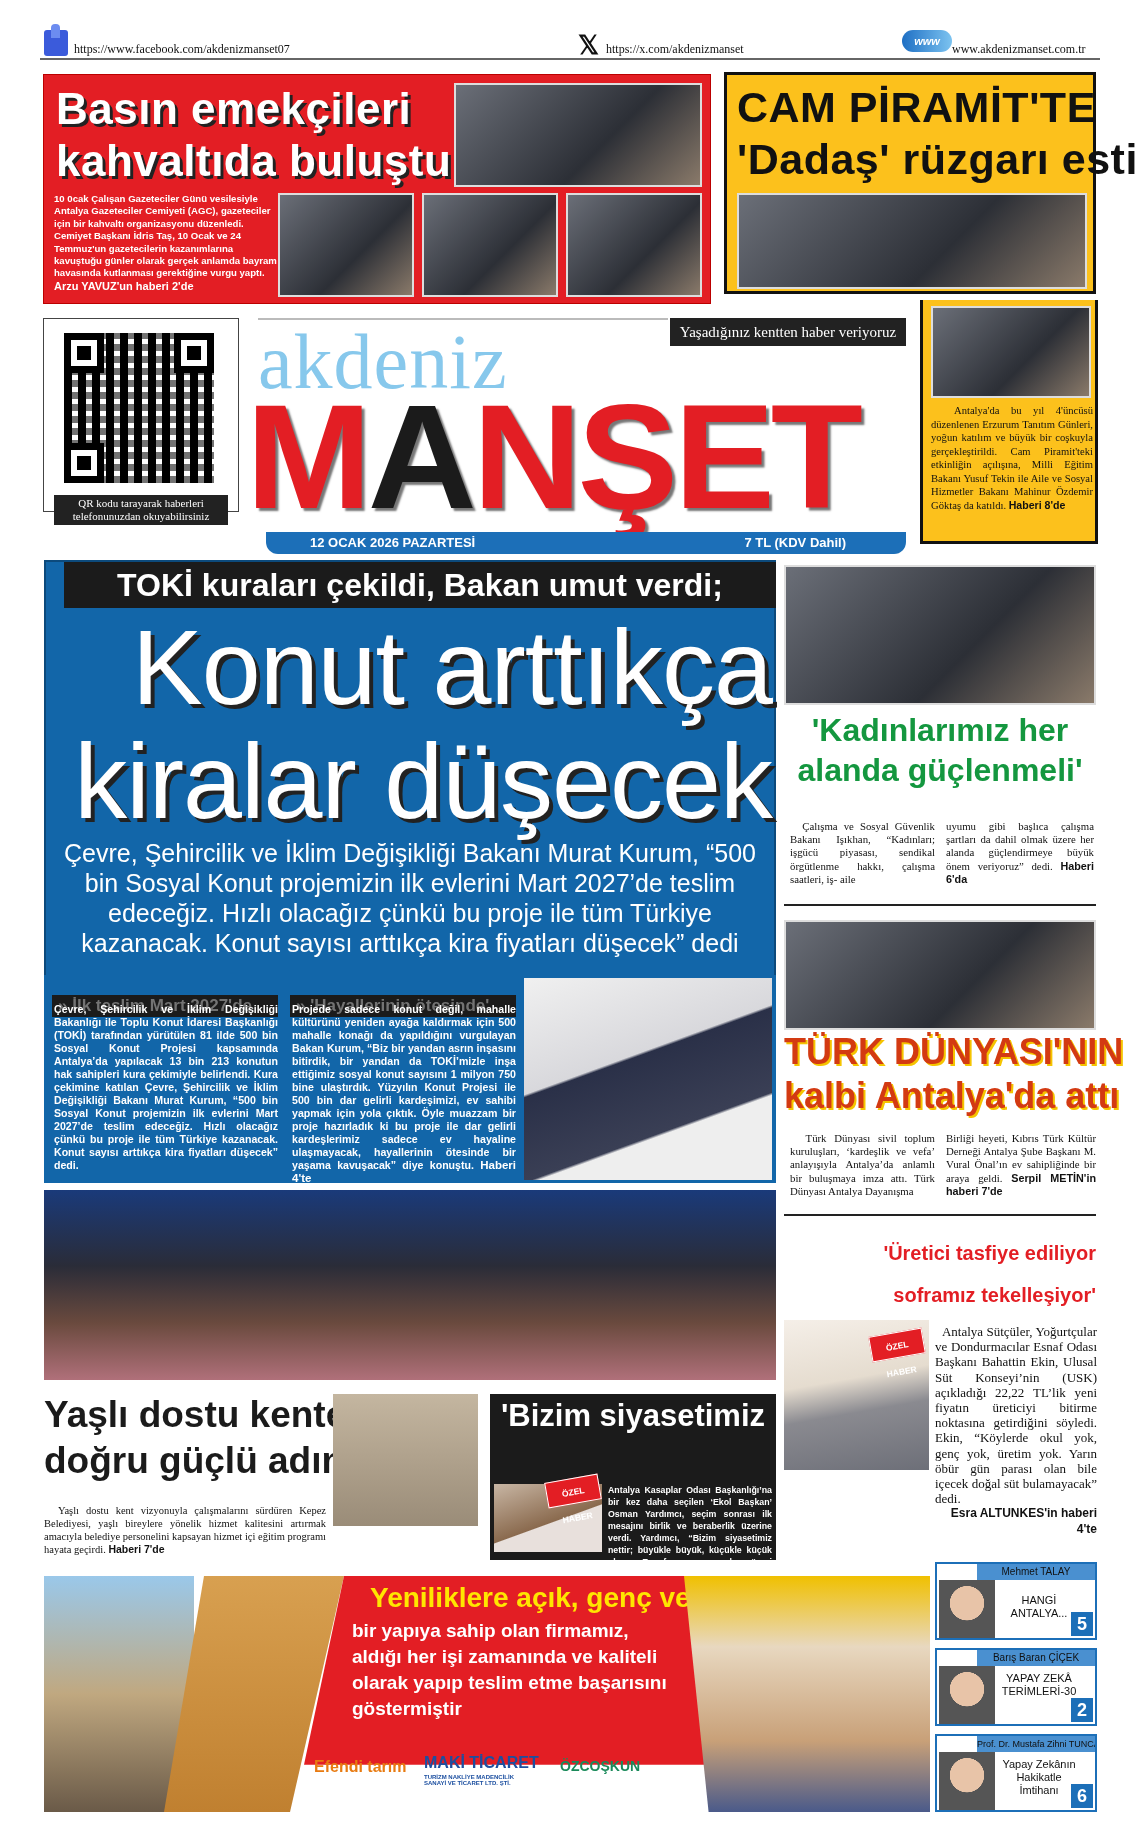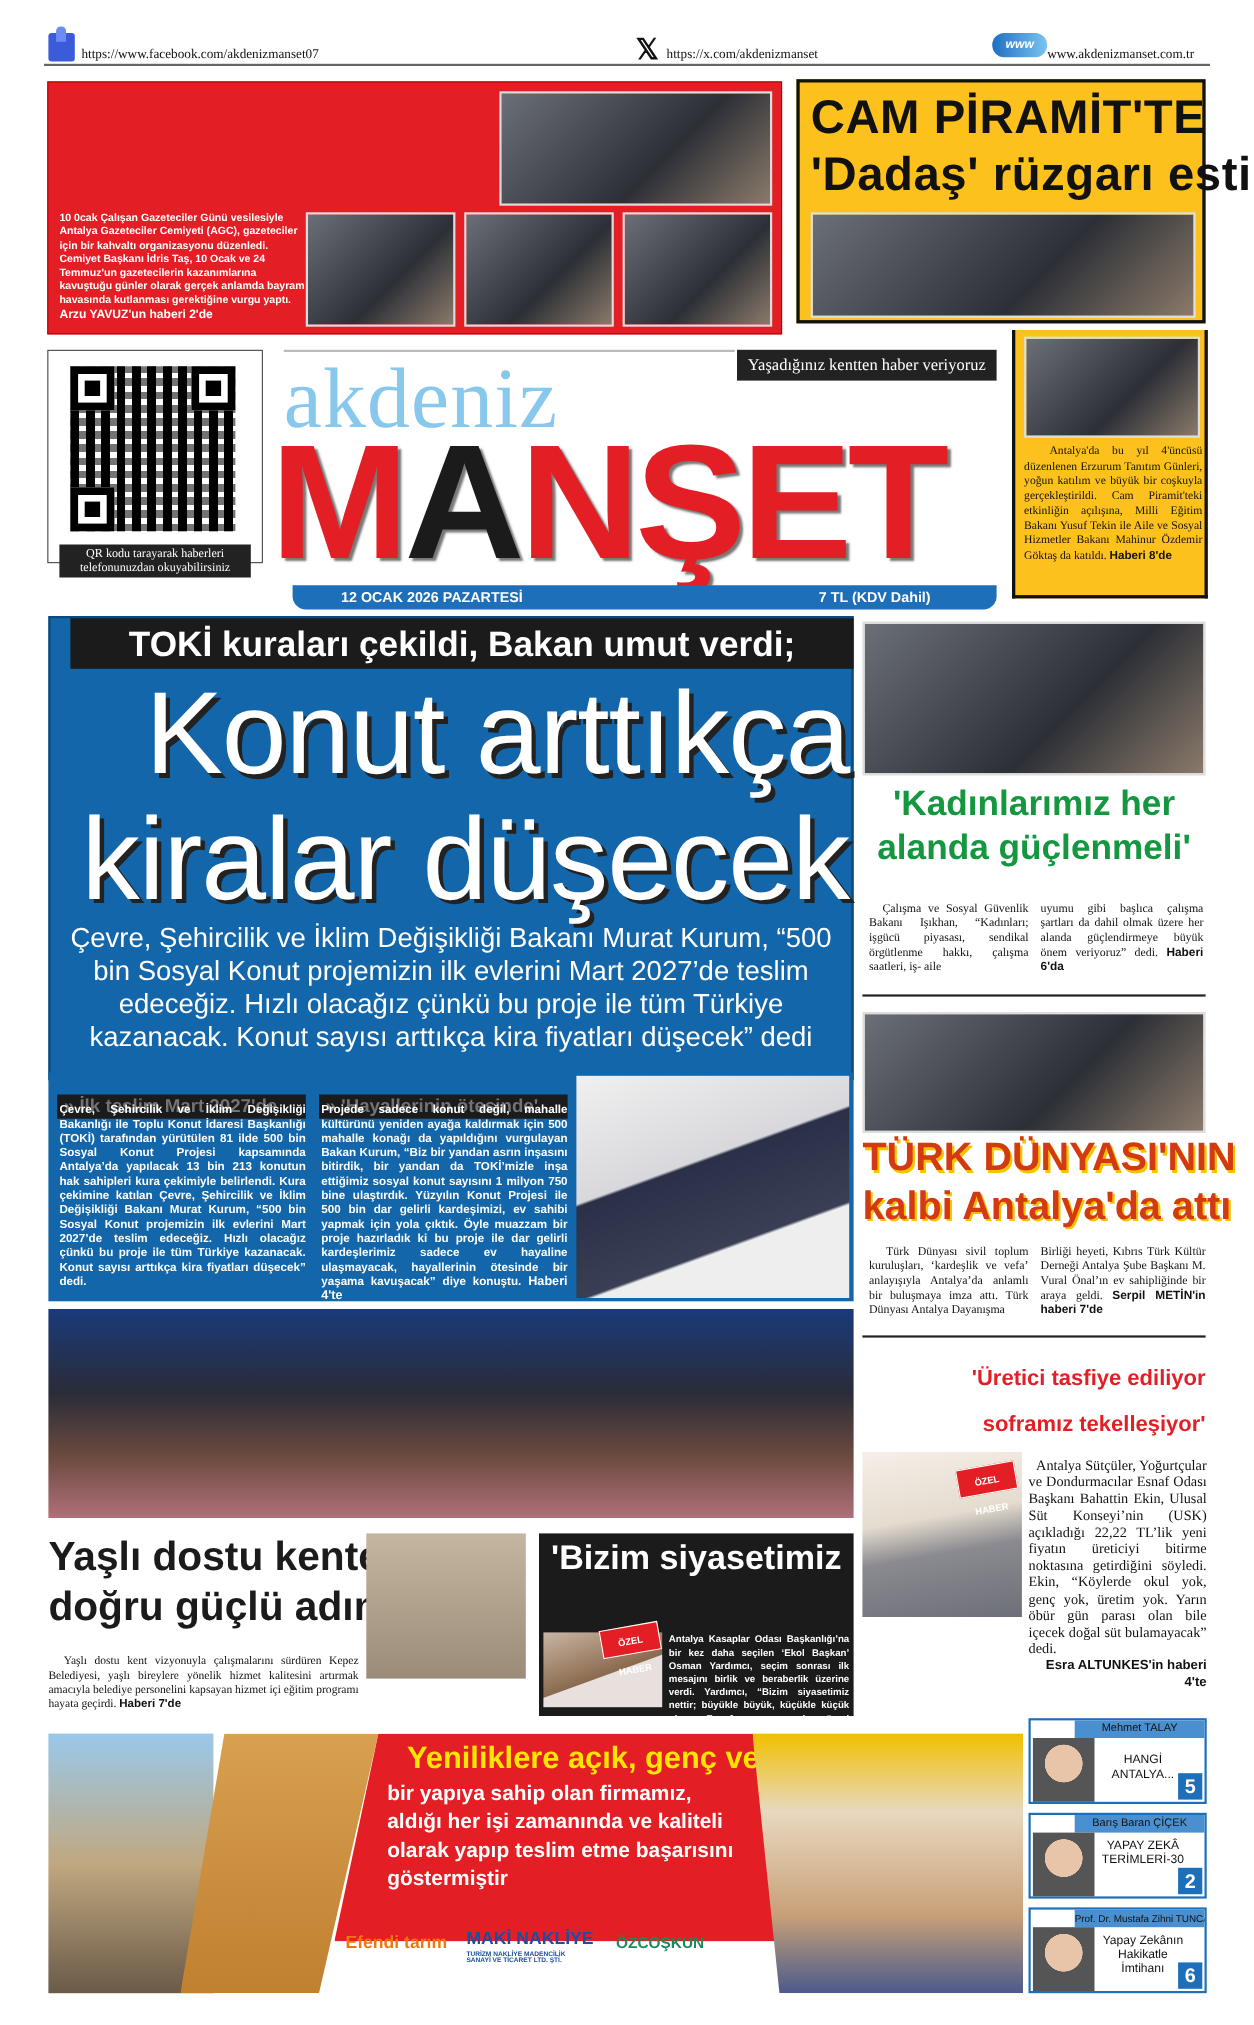"Basın emekçileri kahvaltıda buluştu" h1 { html: none -> <h1>Basın emekçileri kahvaltıda buluştu</h1> }
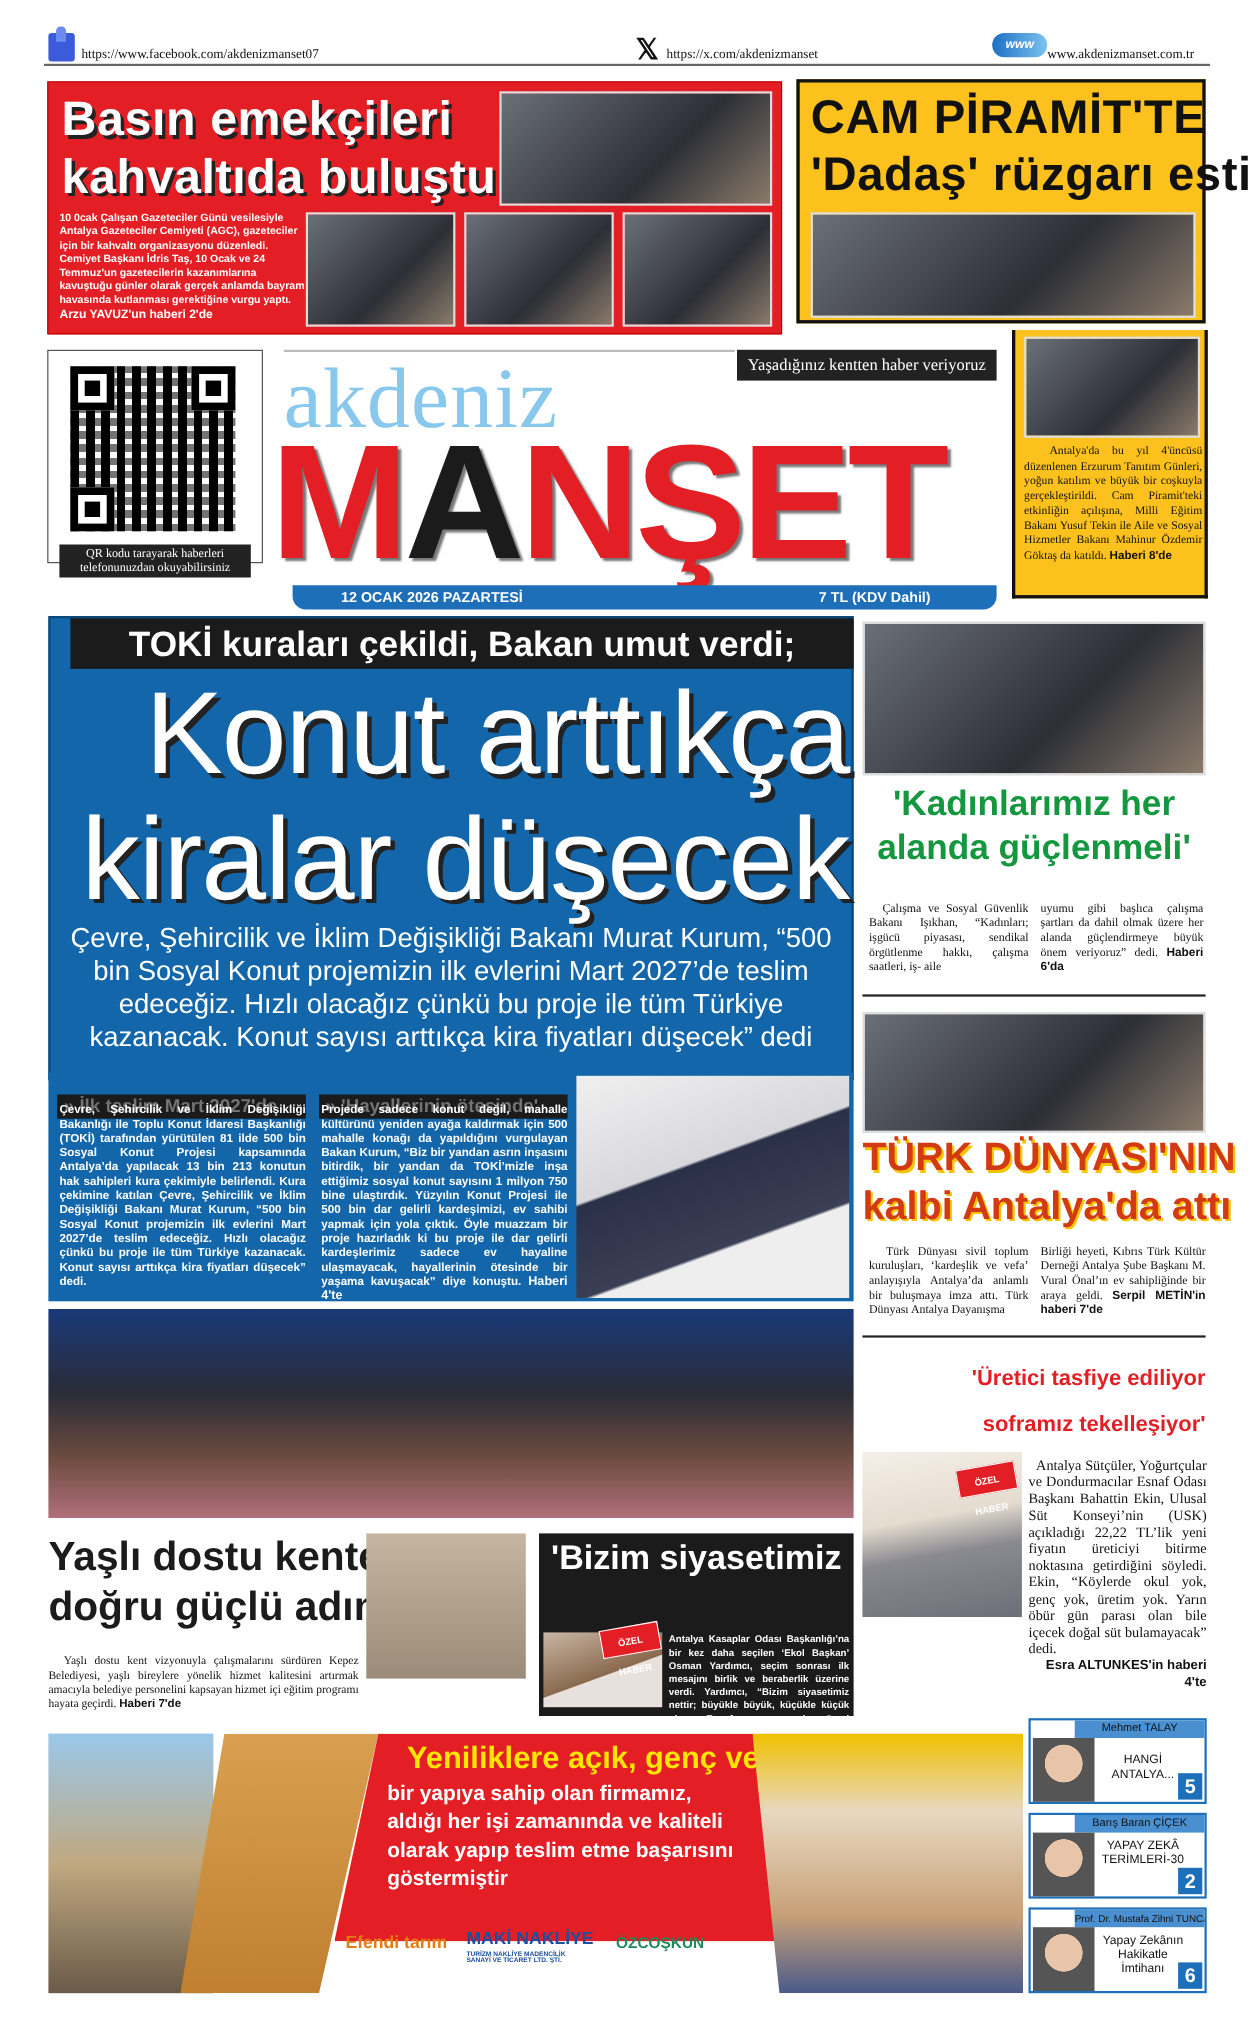"MAKİ NAKLİYE" span.logo { text: NAKLİYE -> TİCARET }
